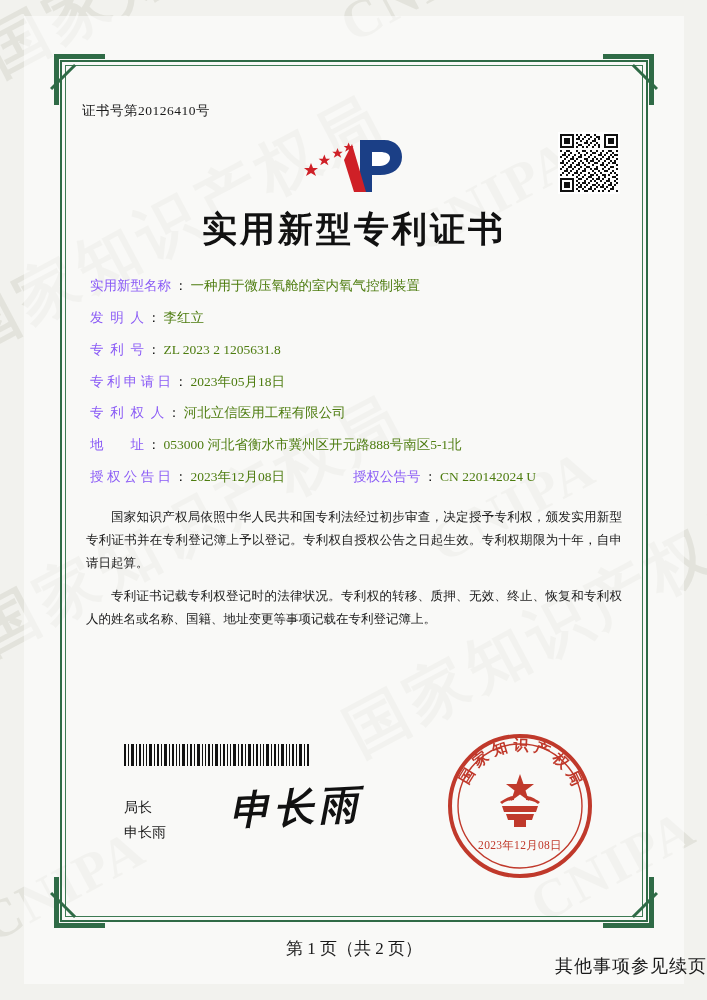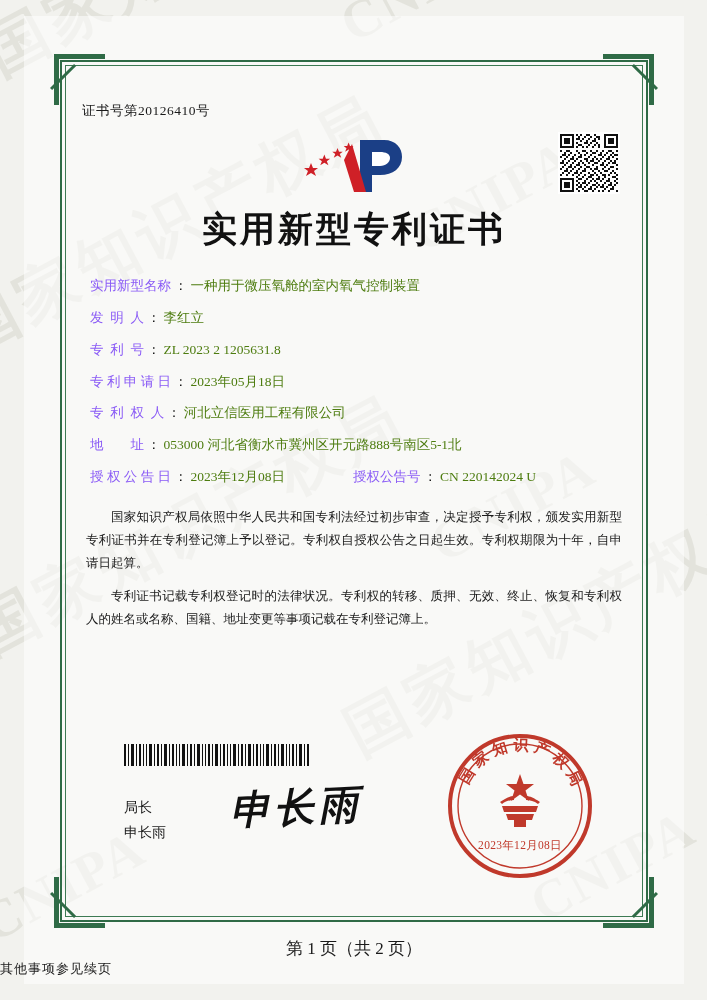"其他事项参见续页" .outside-foot { font-size: 13px -> 18px; text-align: left -> right }
